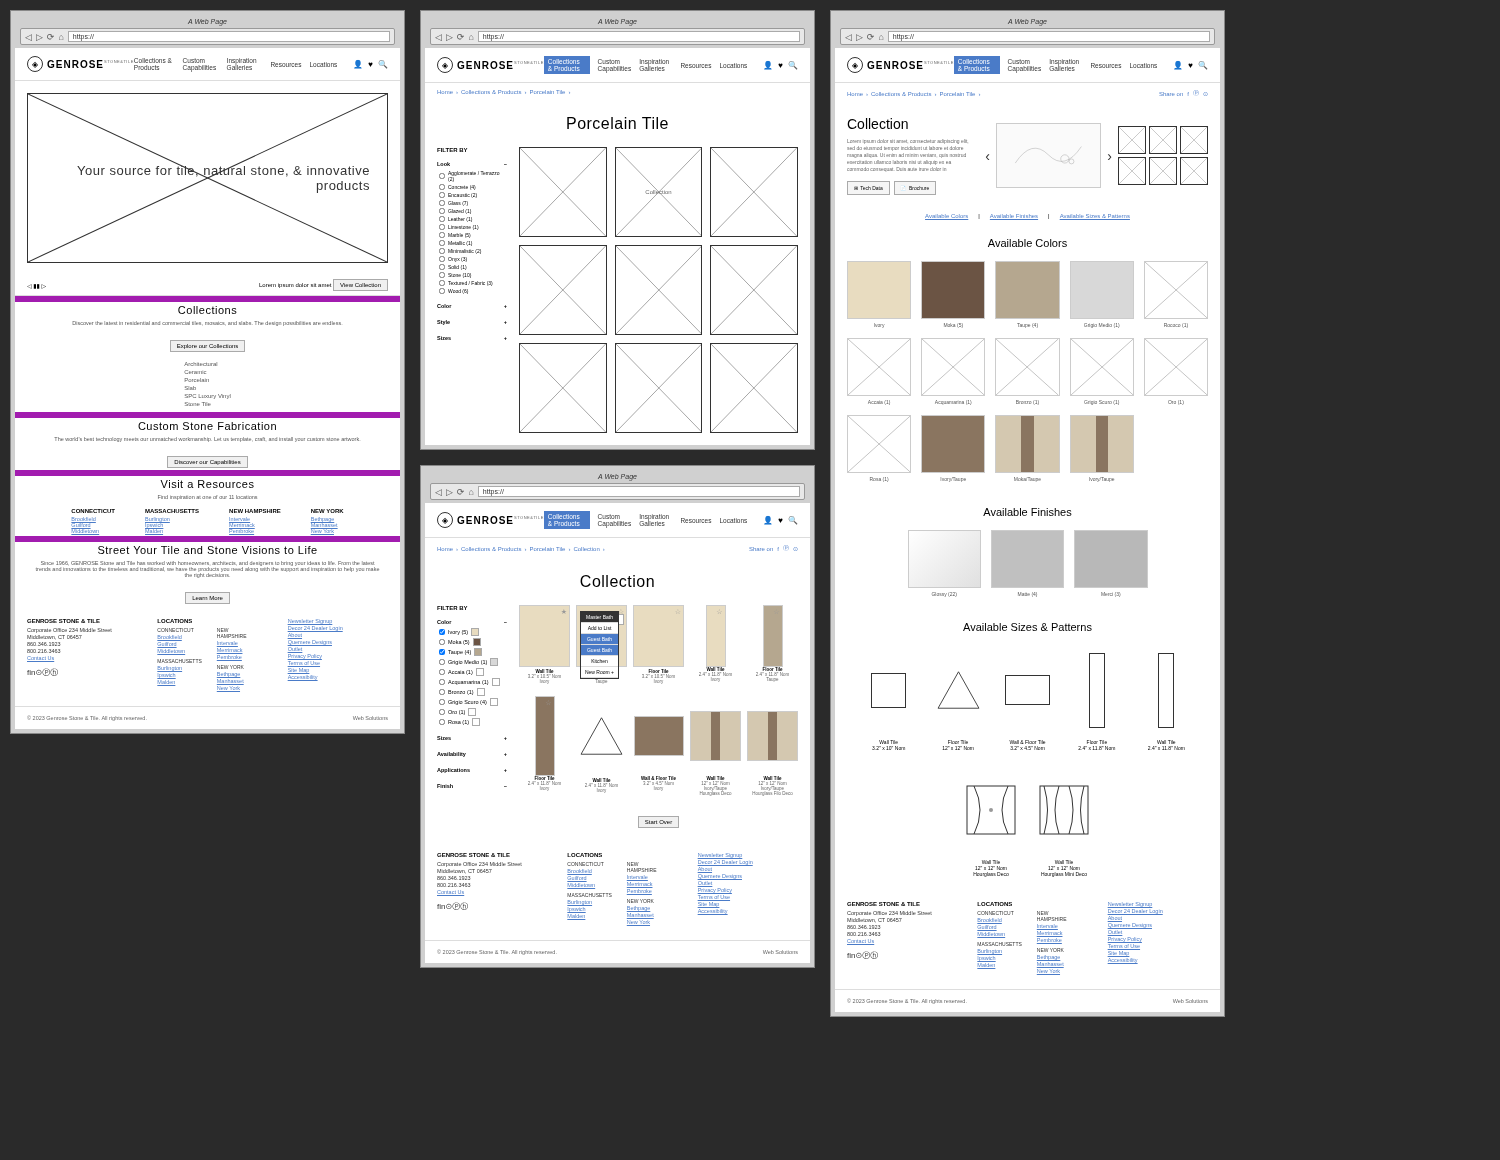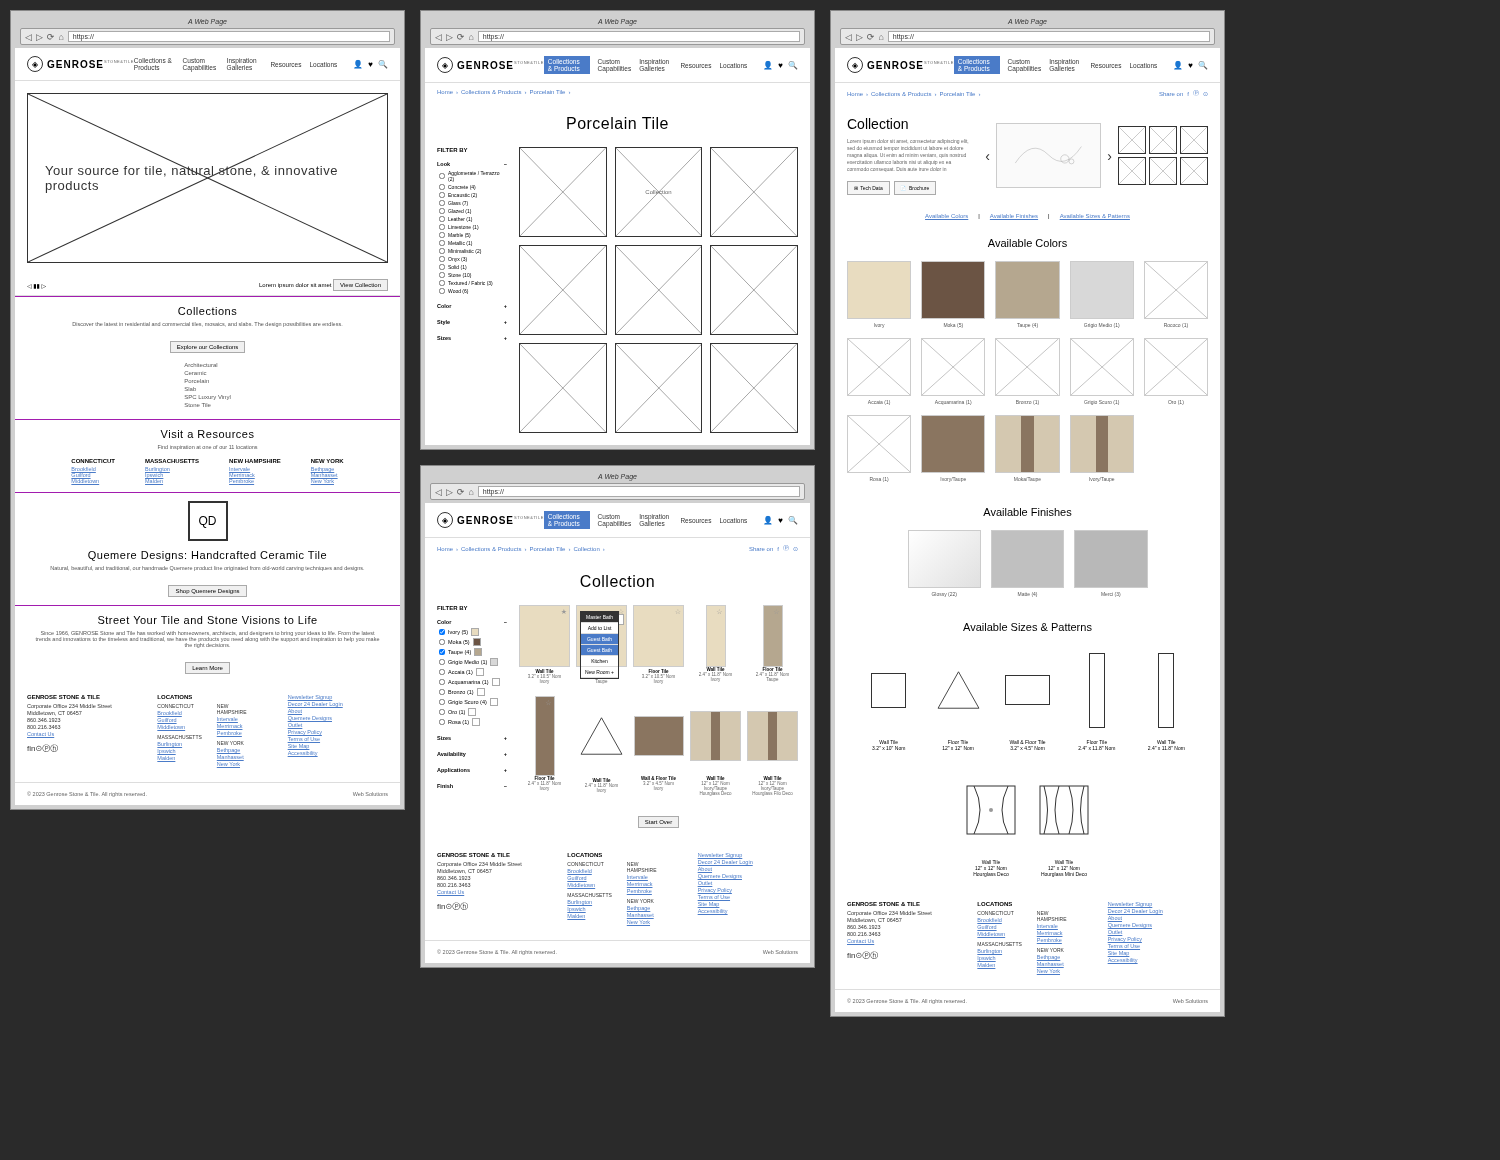"Your source for tile, natural" .hero-text { text-align: left -> right }
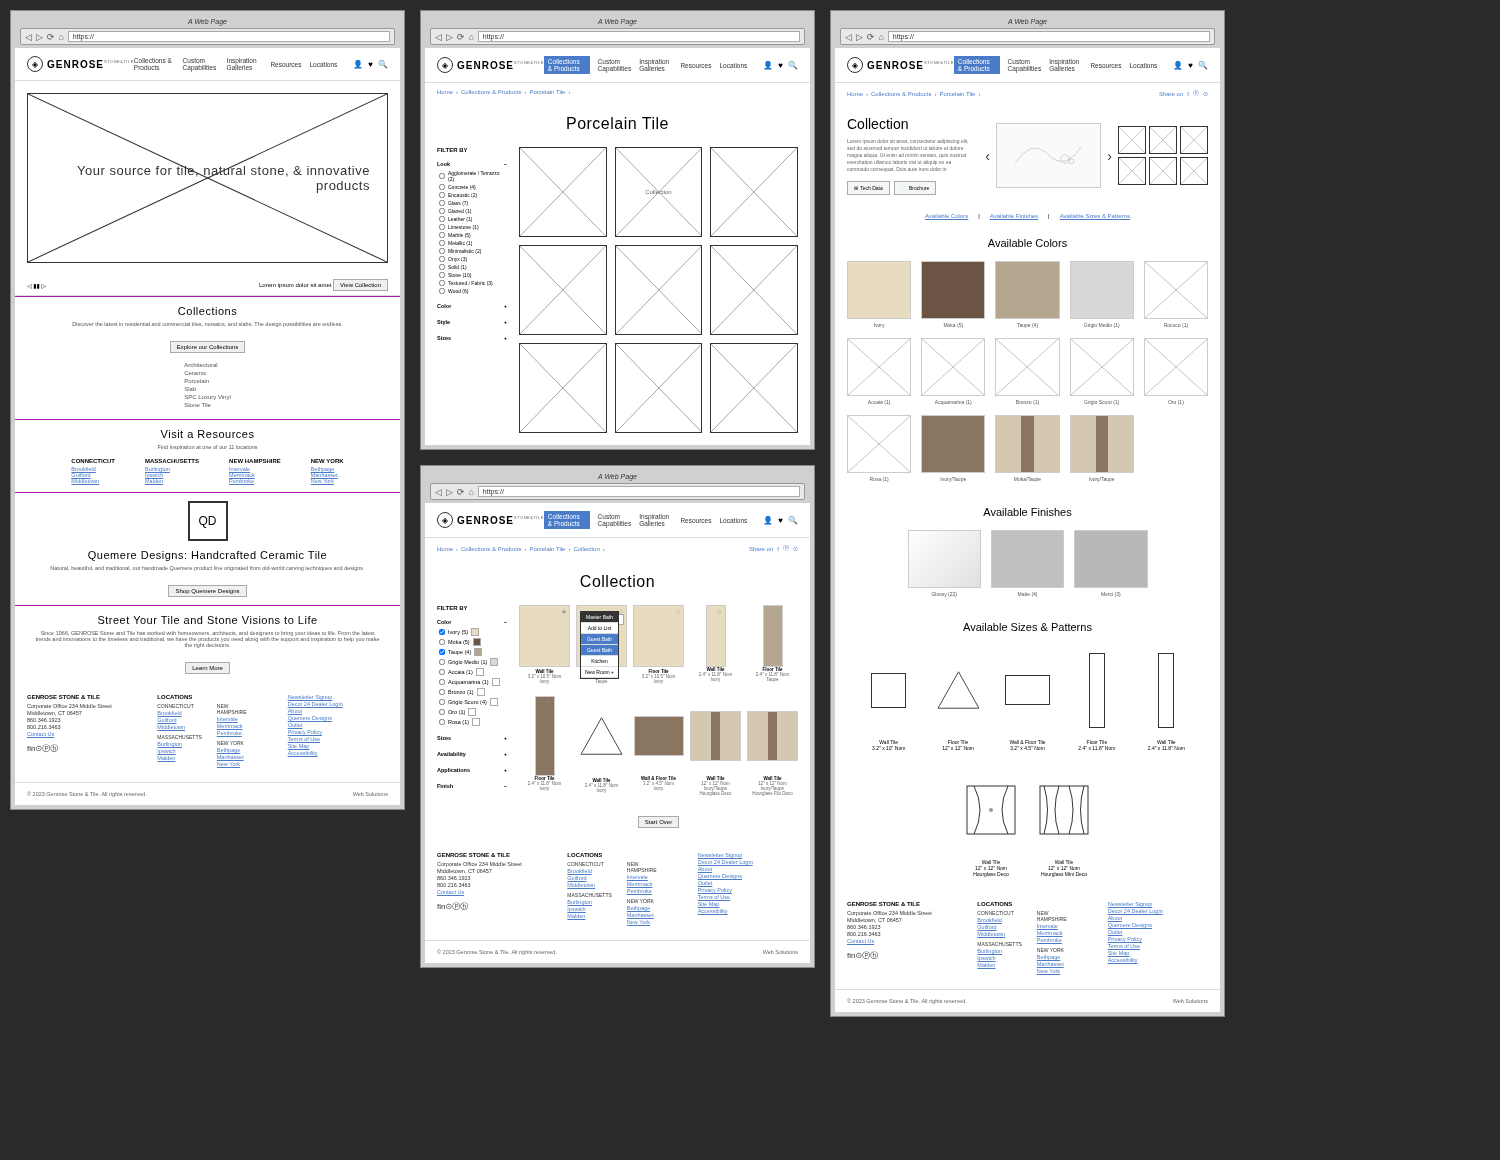"Collections" .section { border-top: 1px solid #a21caf -> 6px solid #a21caf; padding: 8px 20px -> 2px 20px }
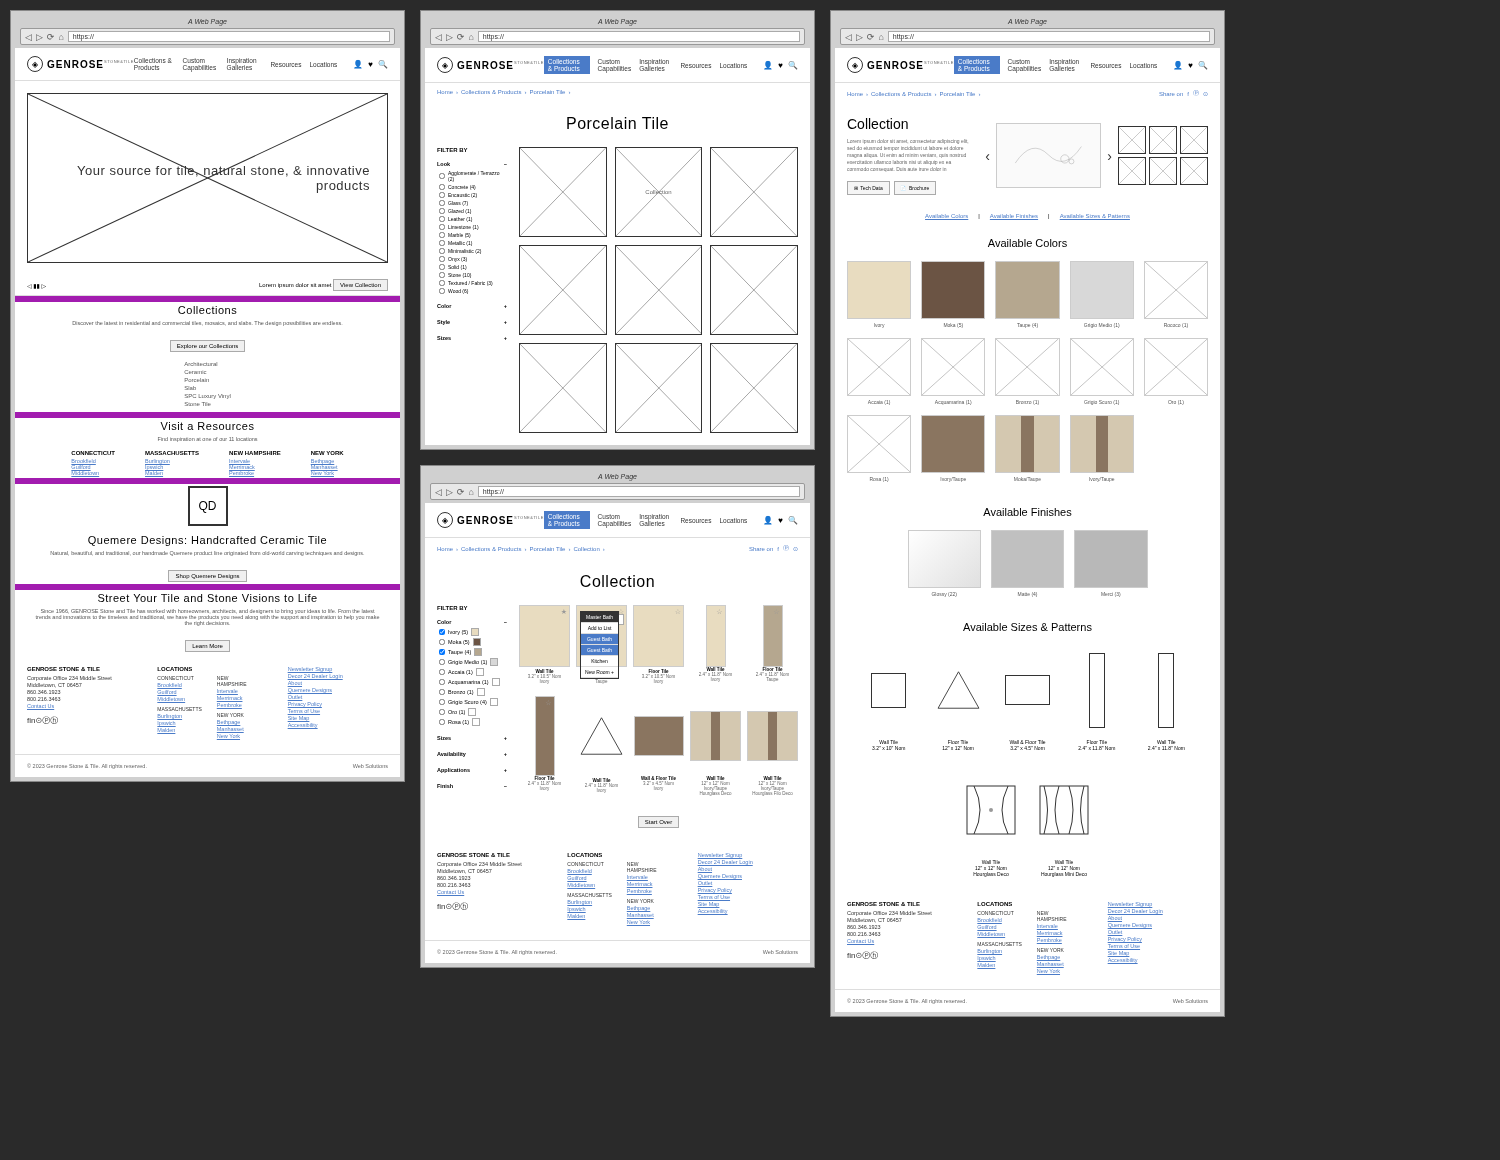"Custom Stone Fabrication" div.section { html: none -> <div> <h2>Custom Stone Fabrication</h2> <p>The world's best technology meets our unmatched workmanship. Let us template, craft, and install your custom stone artwork.</p> <button>Discover our Capabilities</button> </div> }
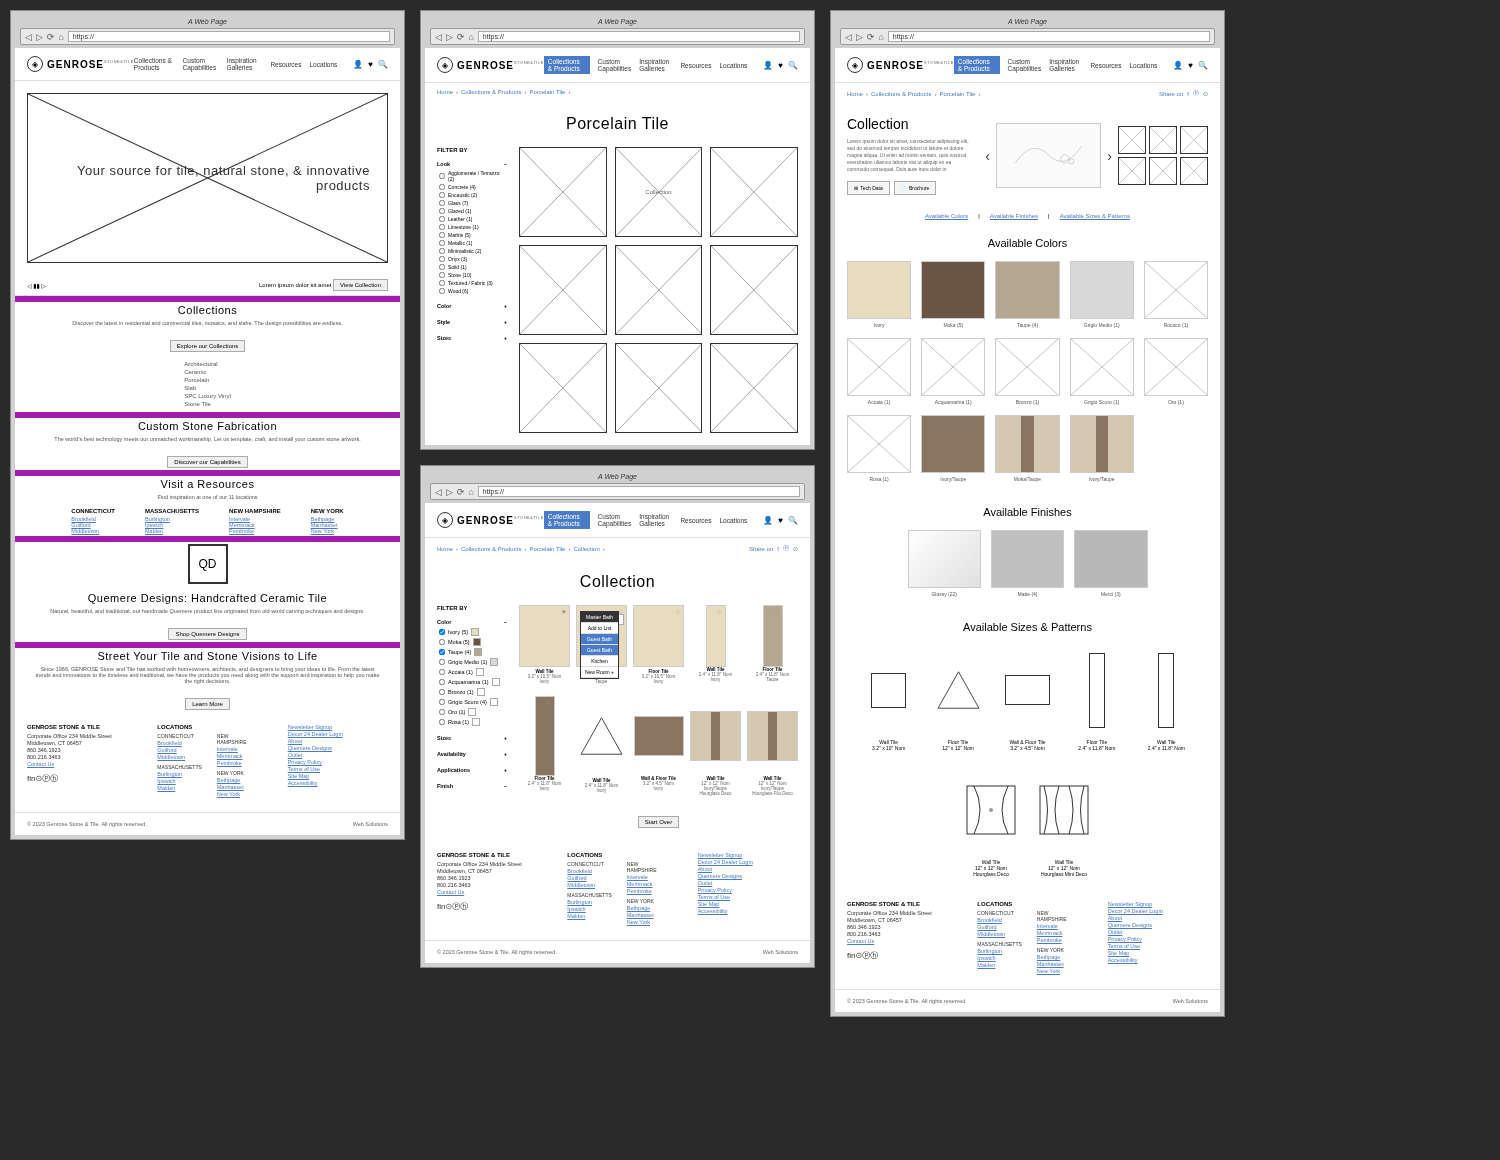"QD" div.section { html: <div> <div>QD</div> <h2>Quemere Designs: Handcrafted Ceramic Tile</h2> <p>Natural, beautiful, and traditional, our handmade Quemere product line originated from old-world carving techniques and designs.</p> <button>Shop Quemere Designs</button> </div> -> none }
